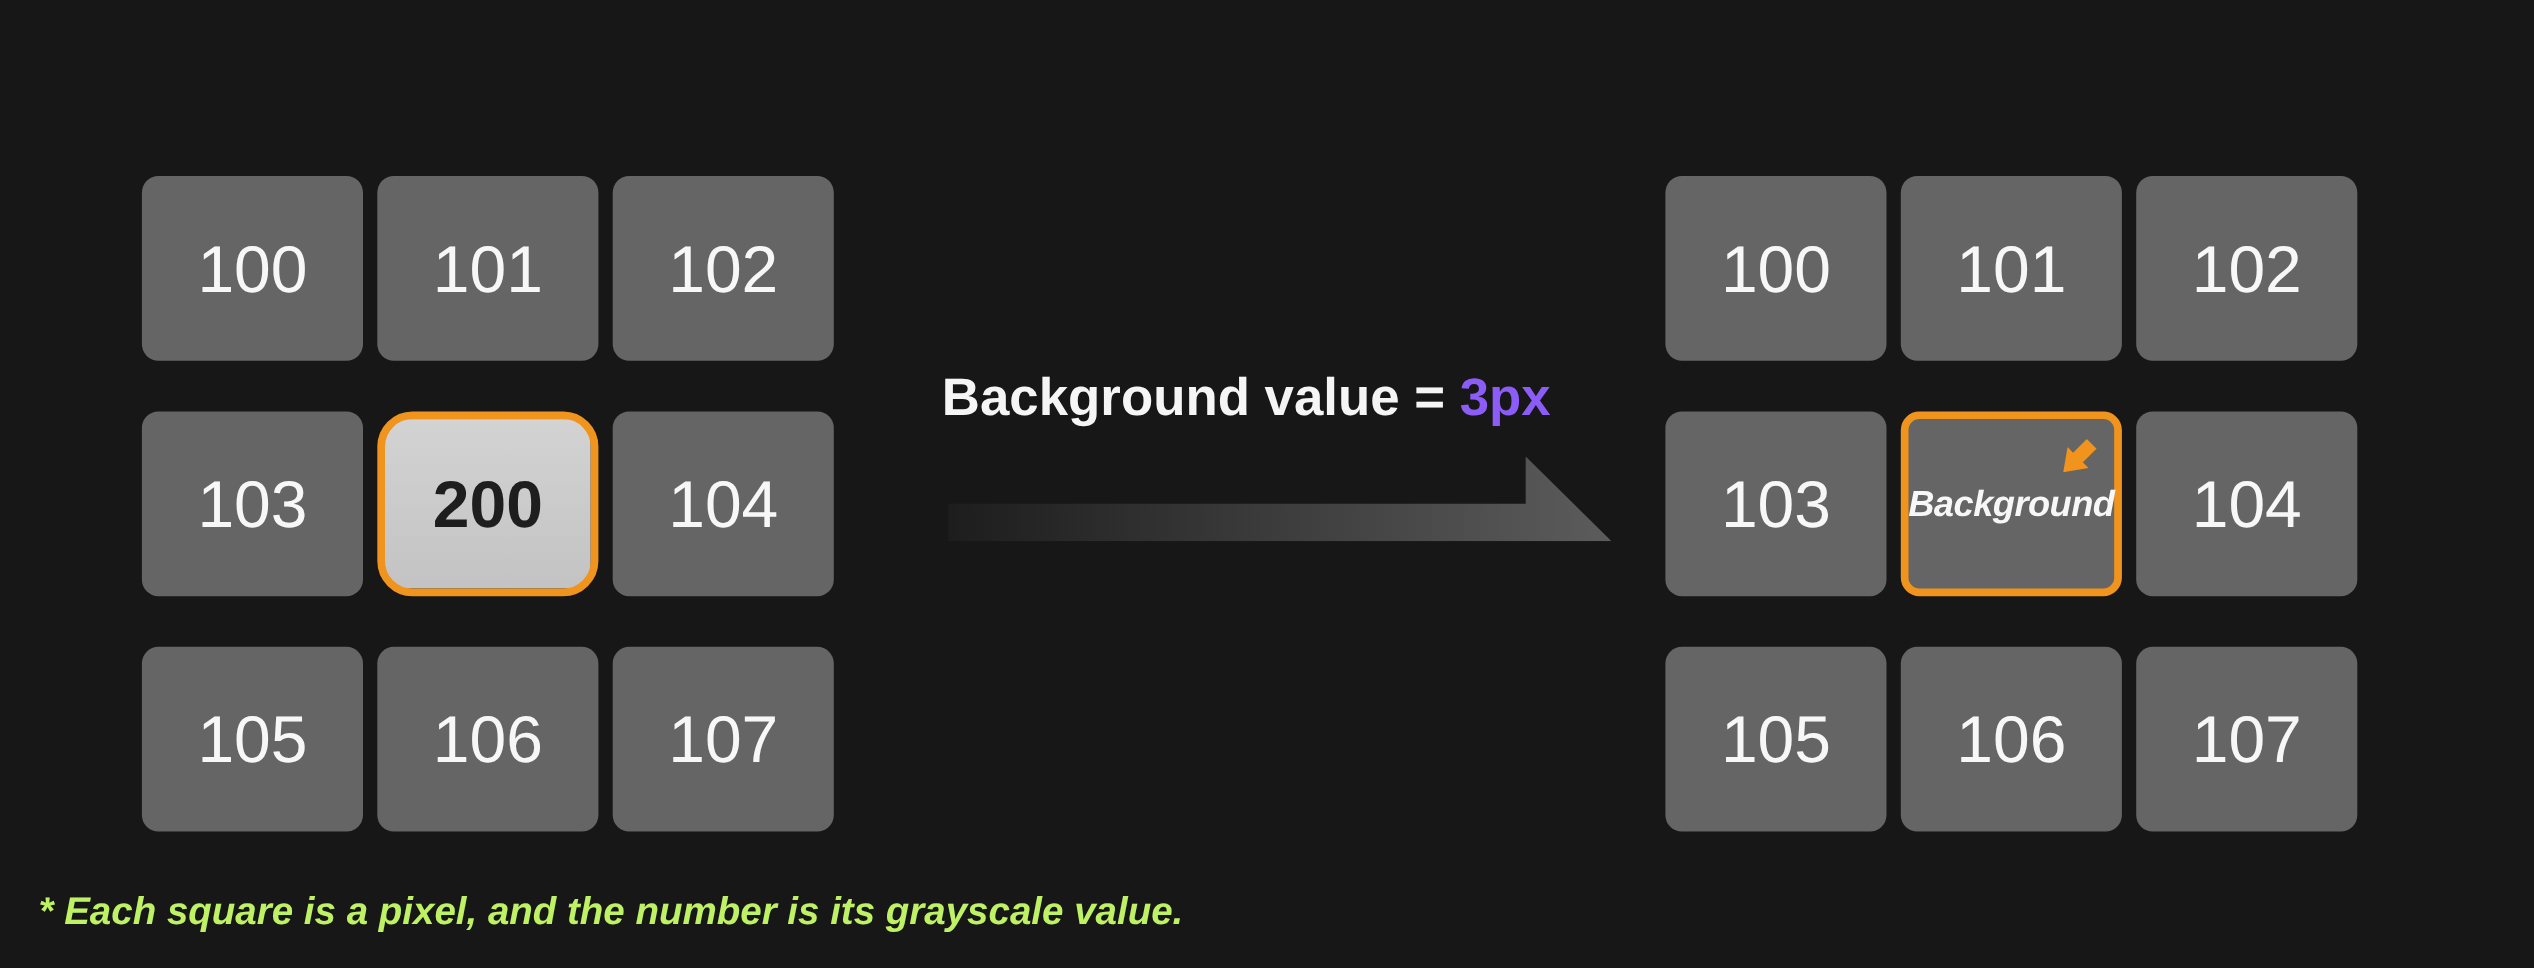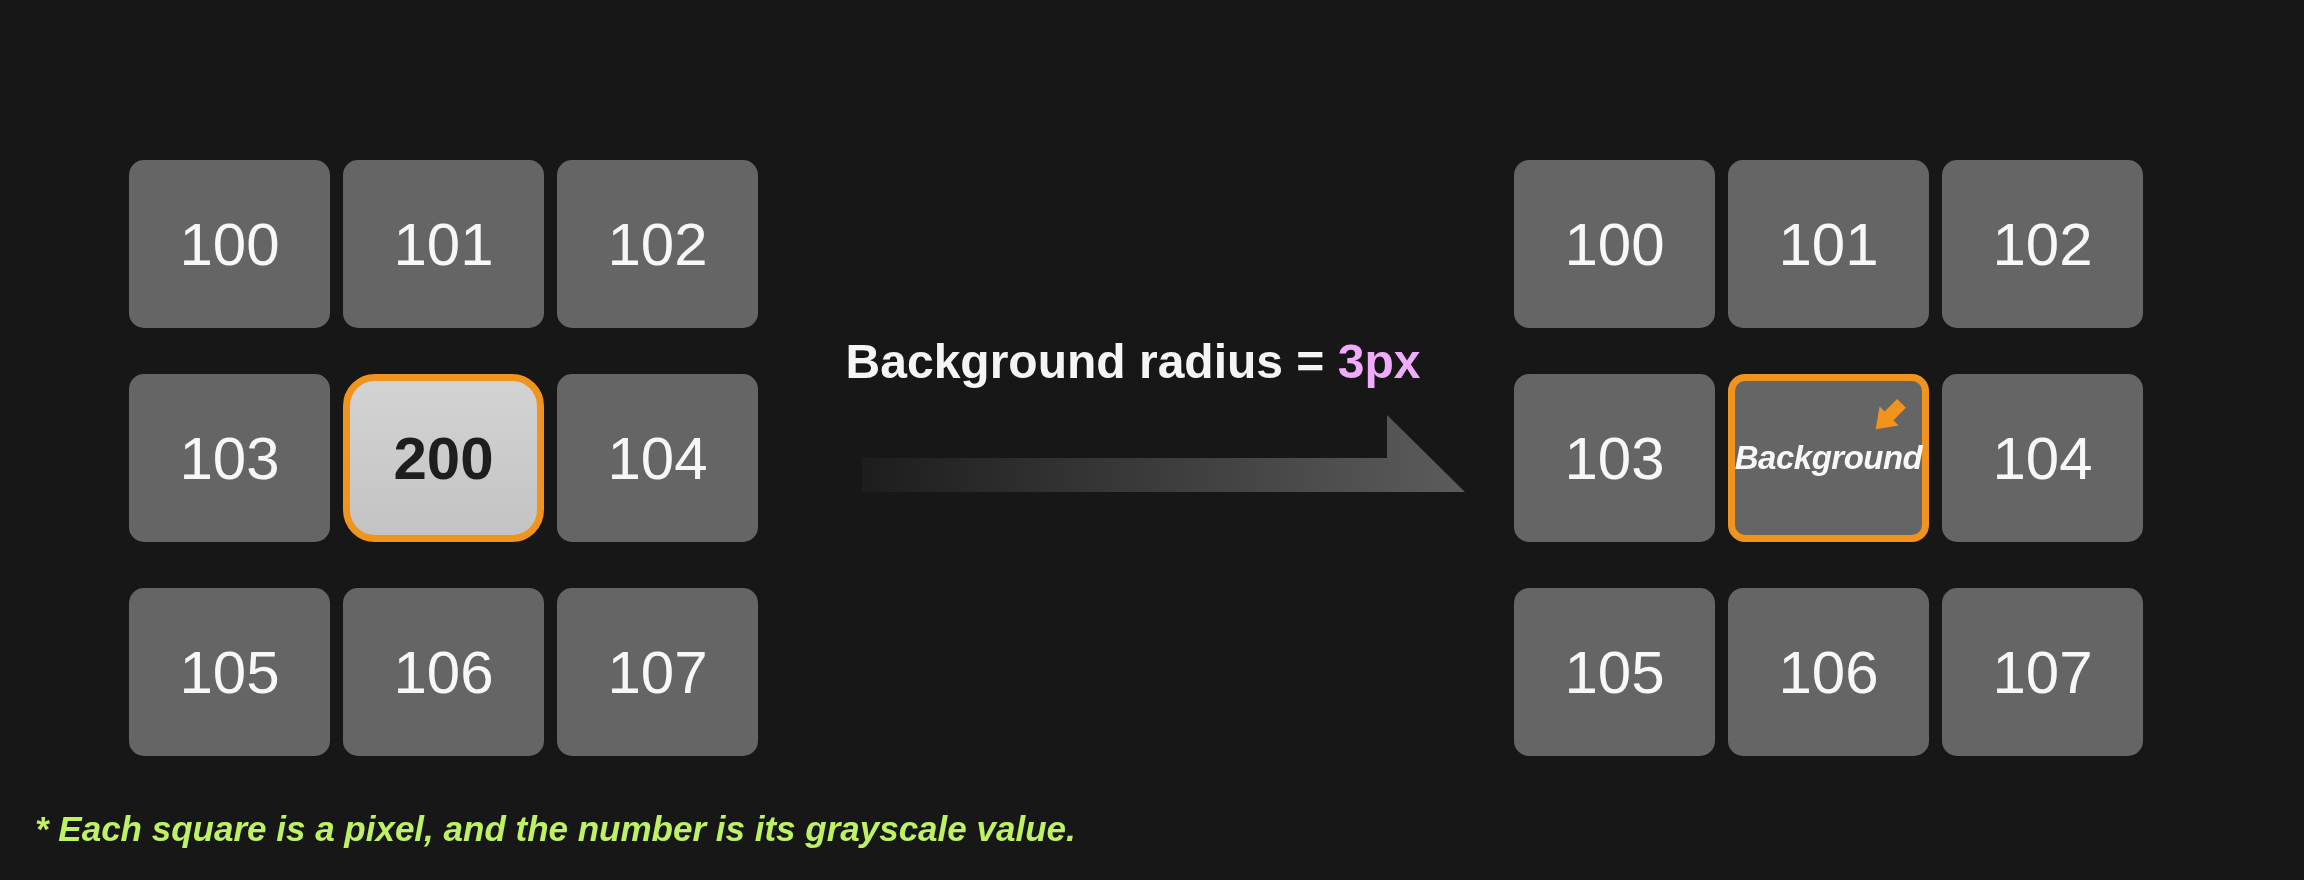"Background radius =" span { text: radius -> value }
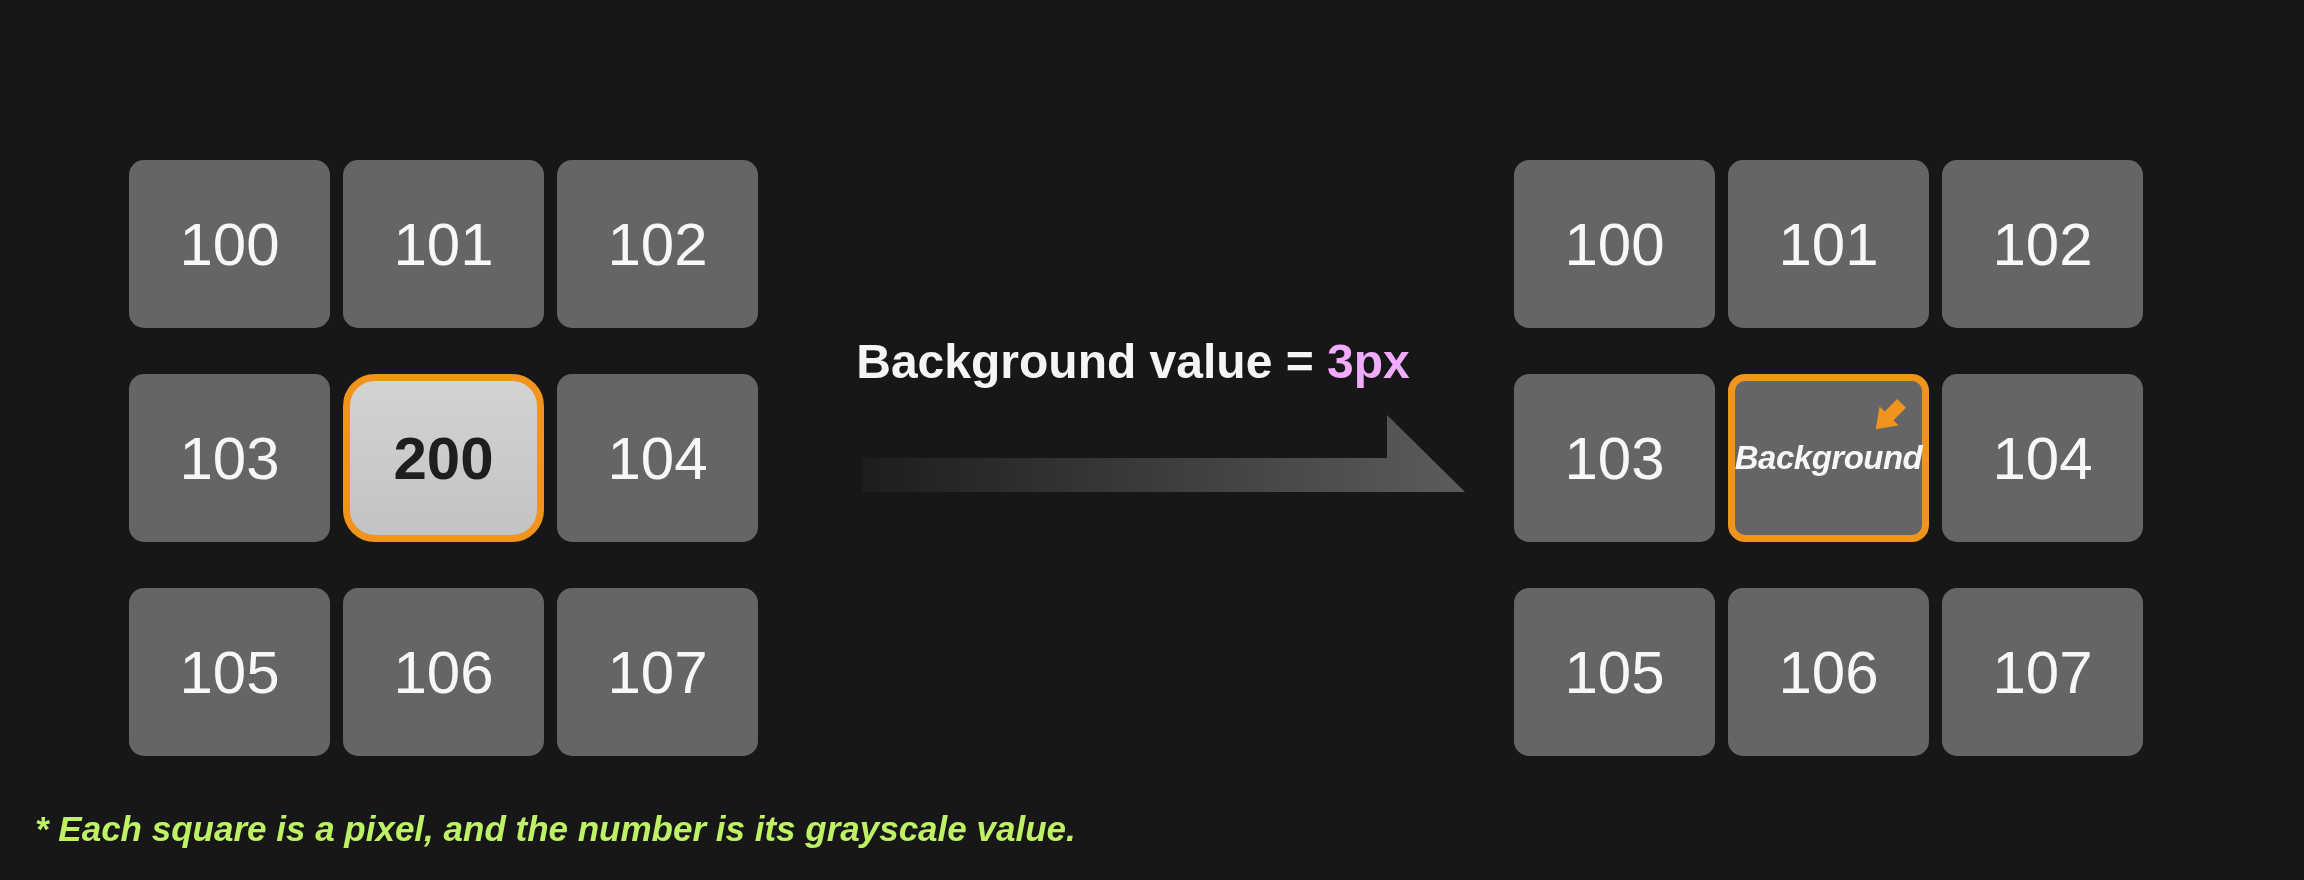"3px" .heading .accent { color: #f0abfc -> #8b5cf6 }
